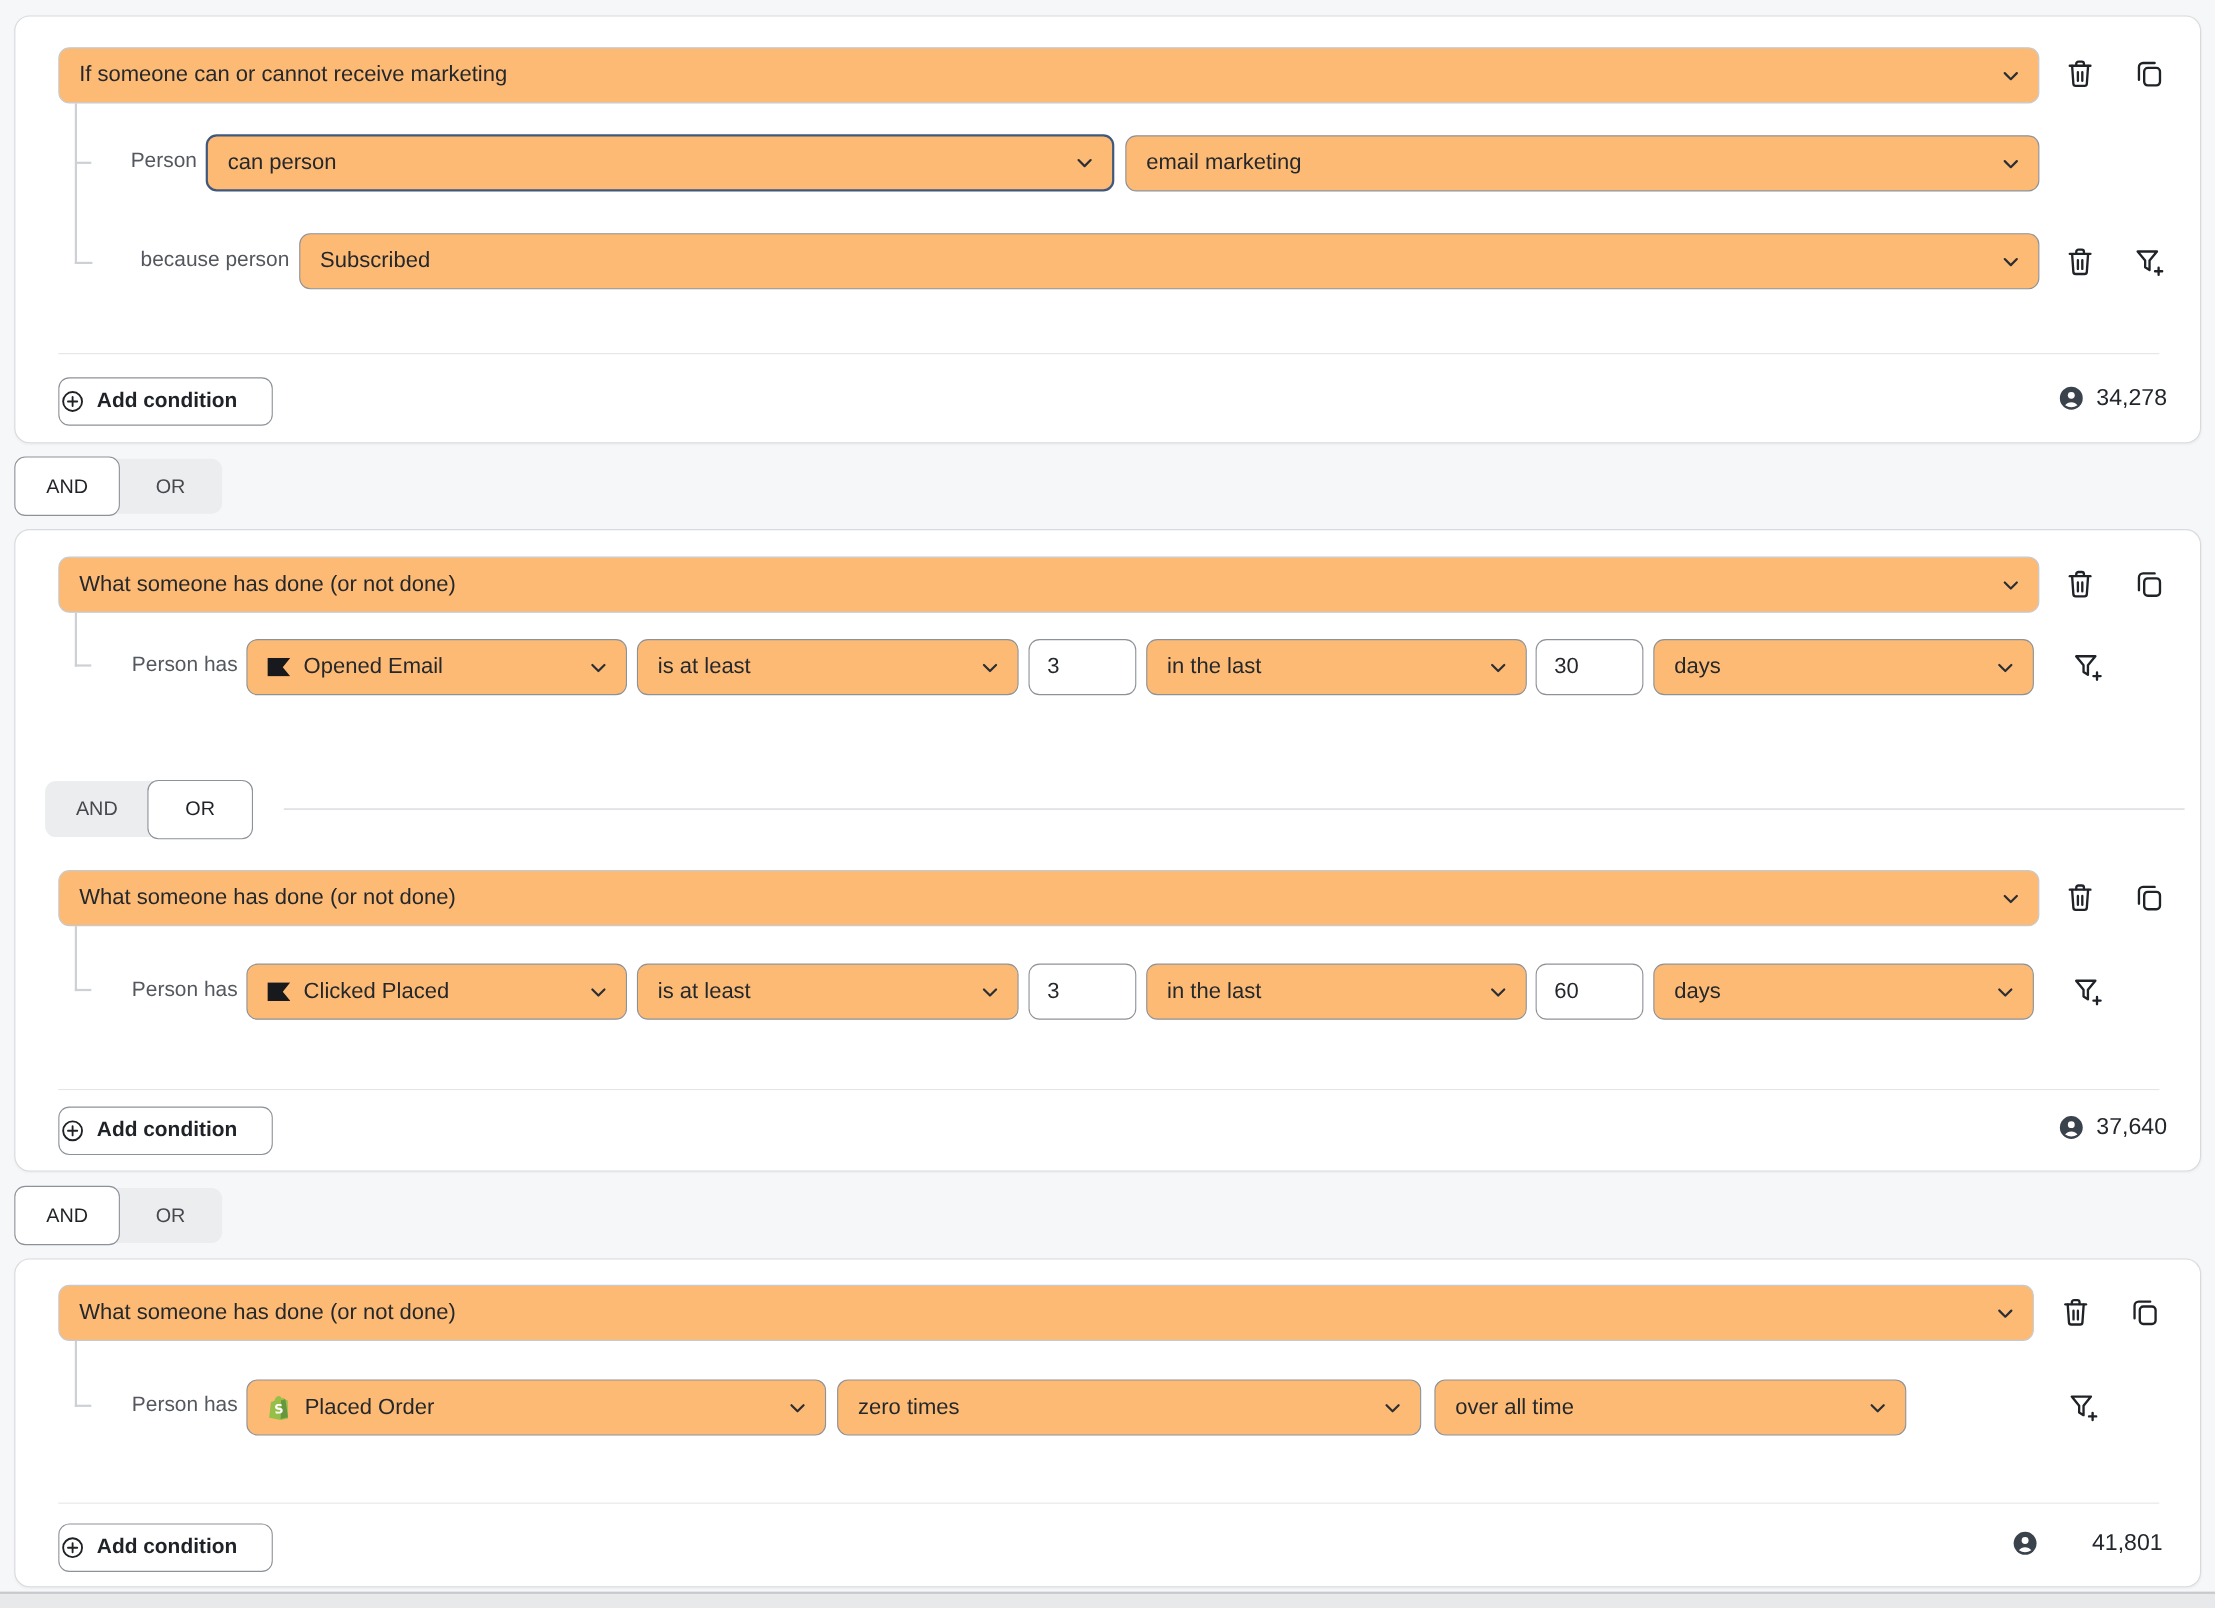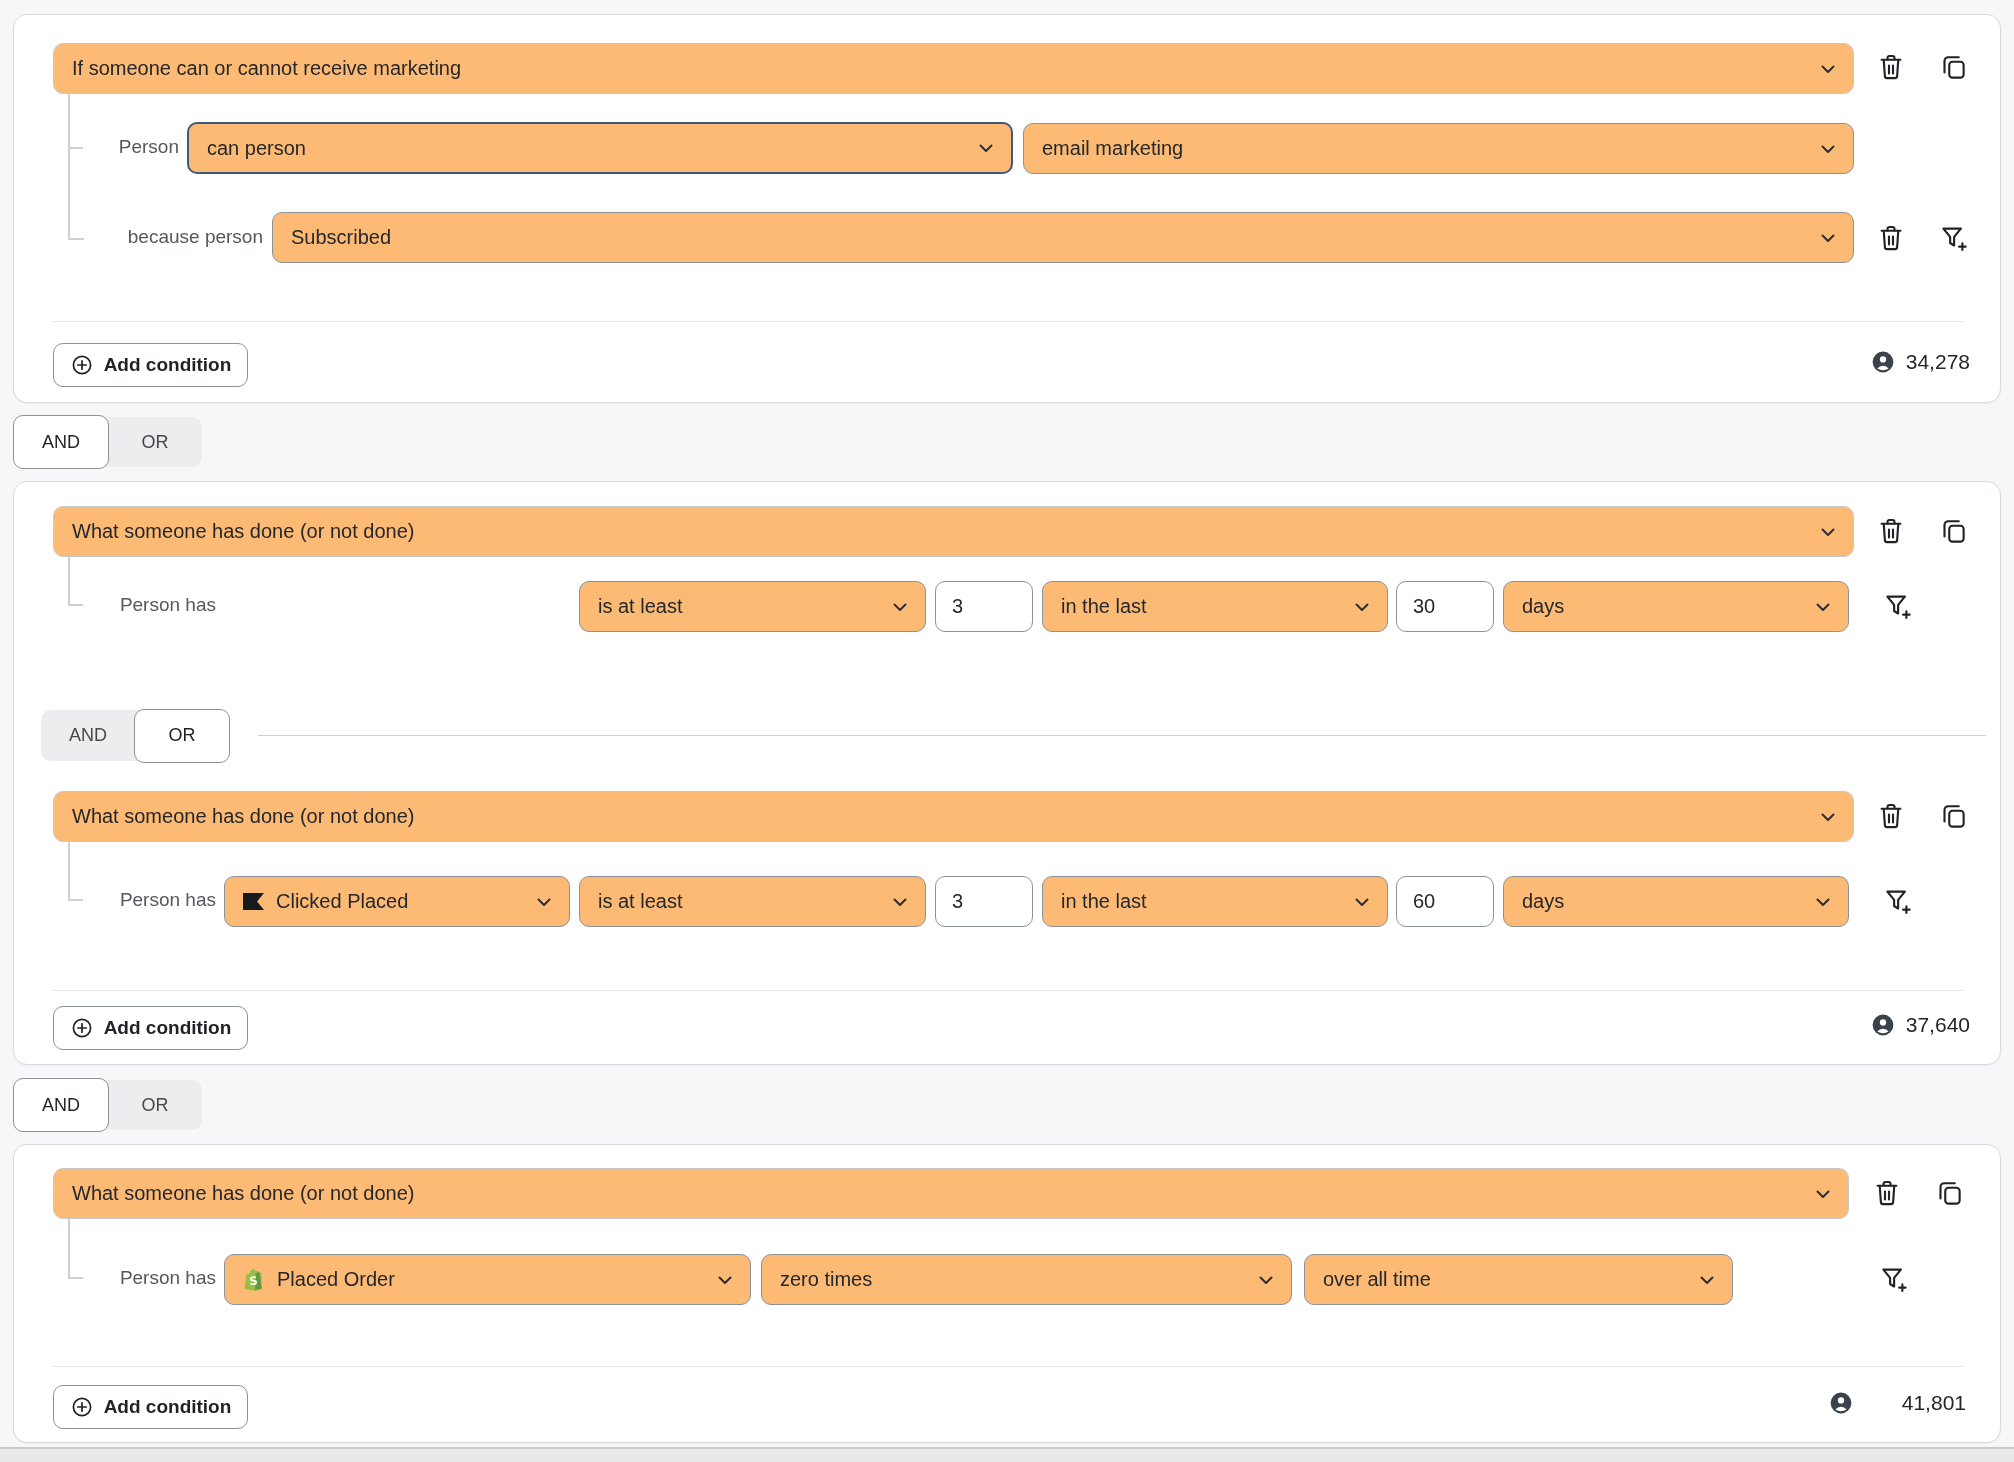"Add condition" .add-btn { justify-content: center -> flex-start }
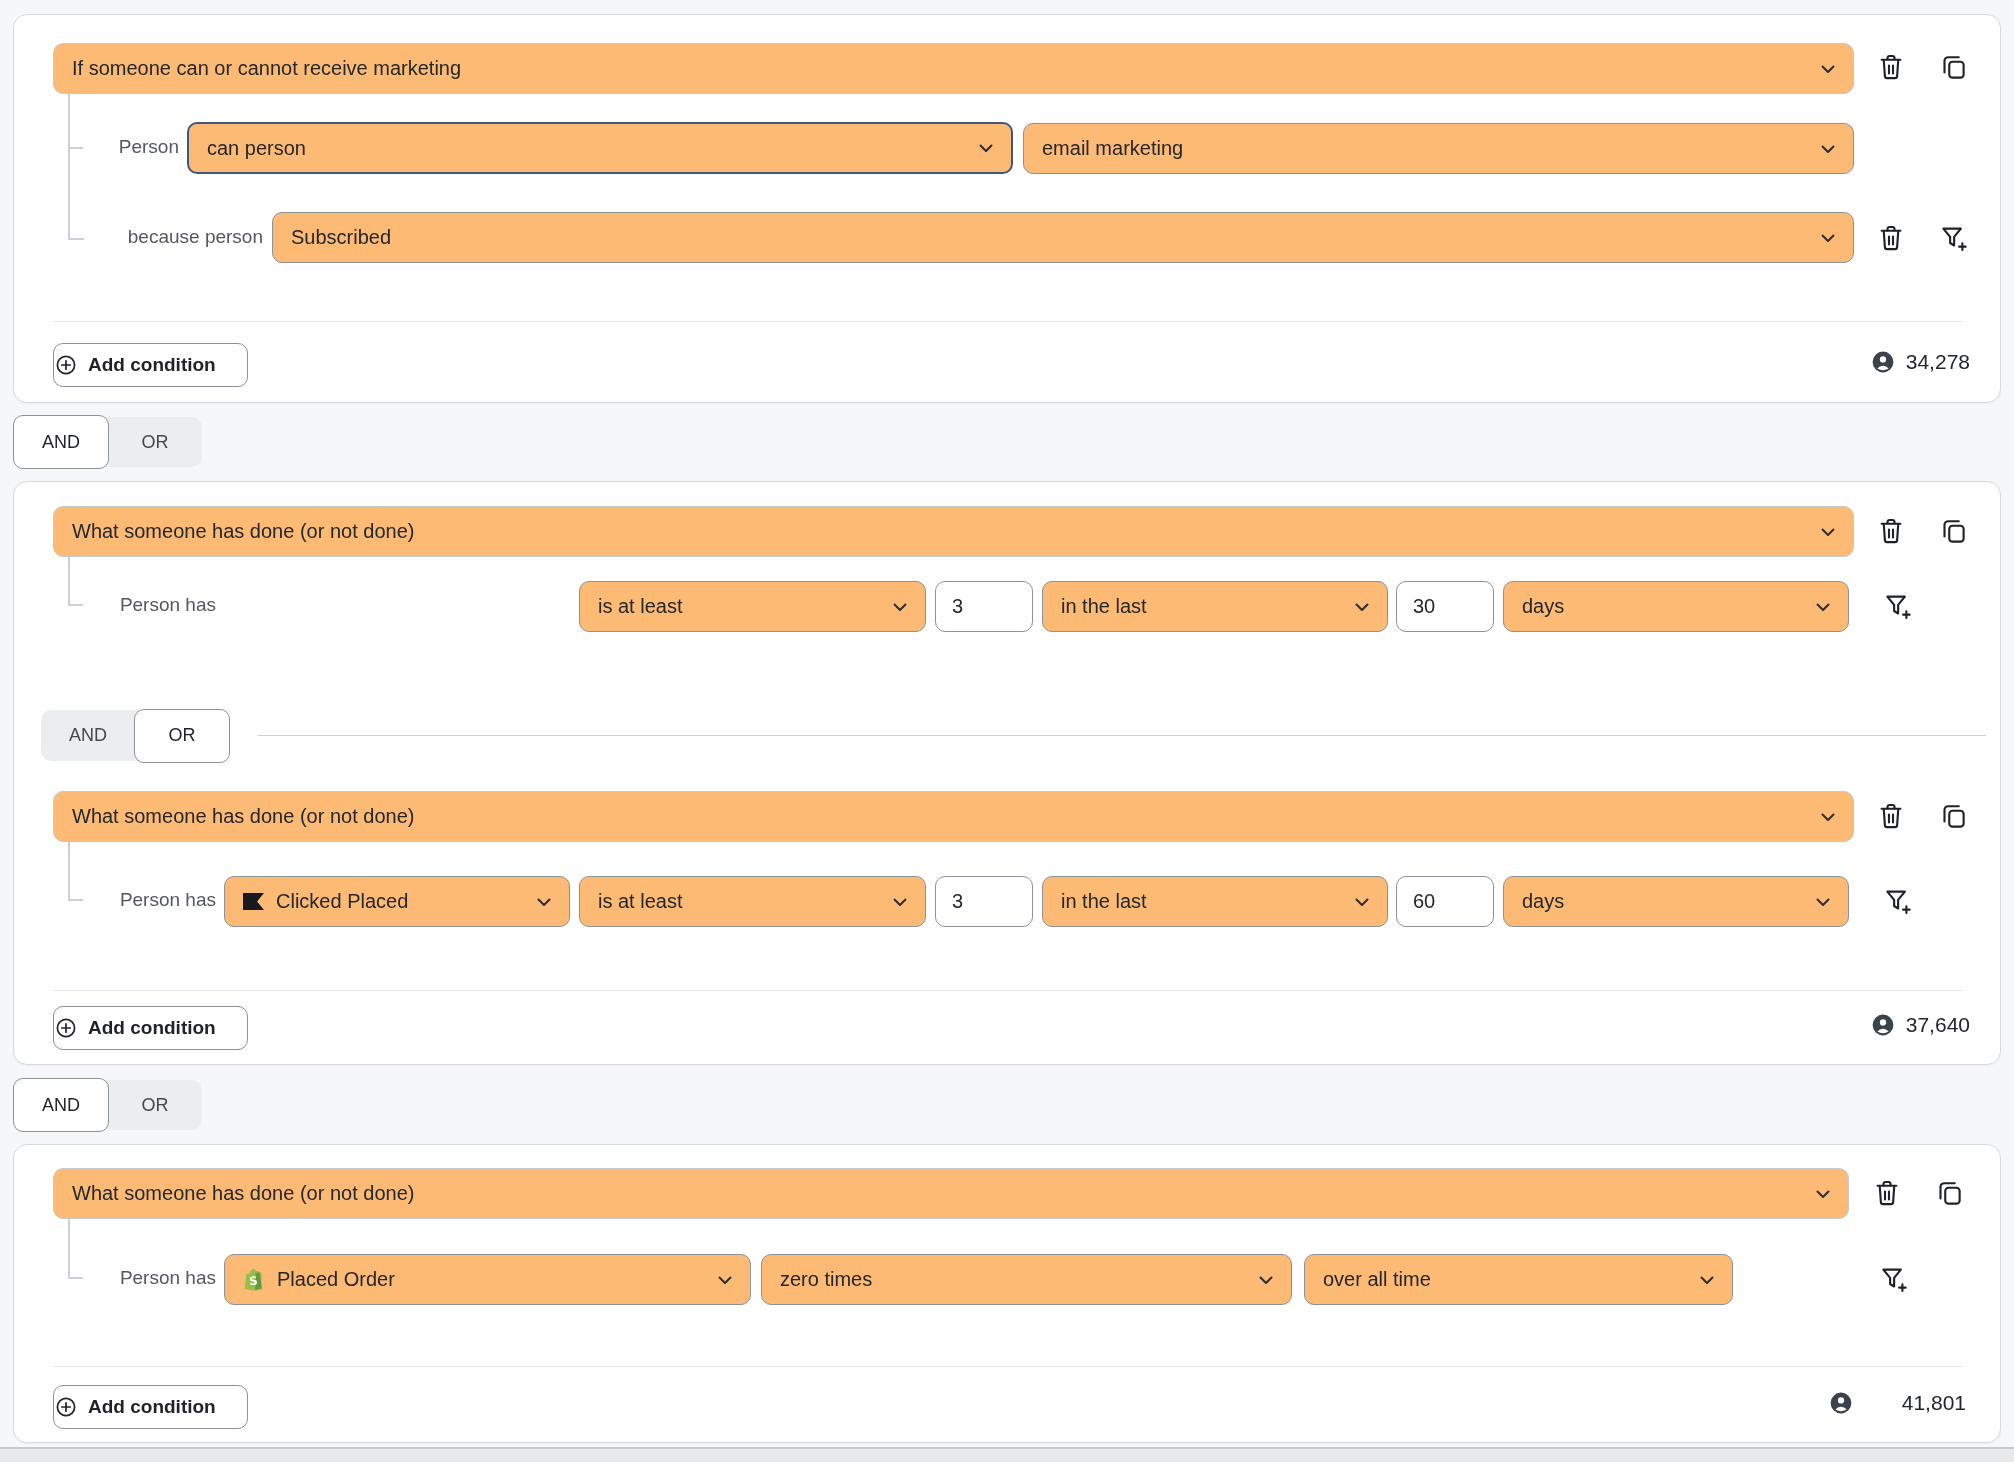"Opened Email" div.sel { html: none -> <div> <span> <span></span> </span> <span>Opened Email</span> <span> <svg> <path></path> </svg> </span> </div> }
